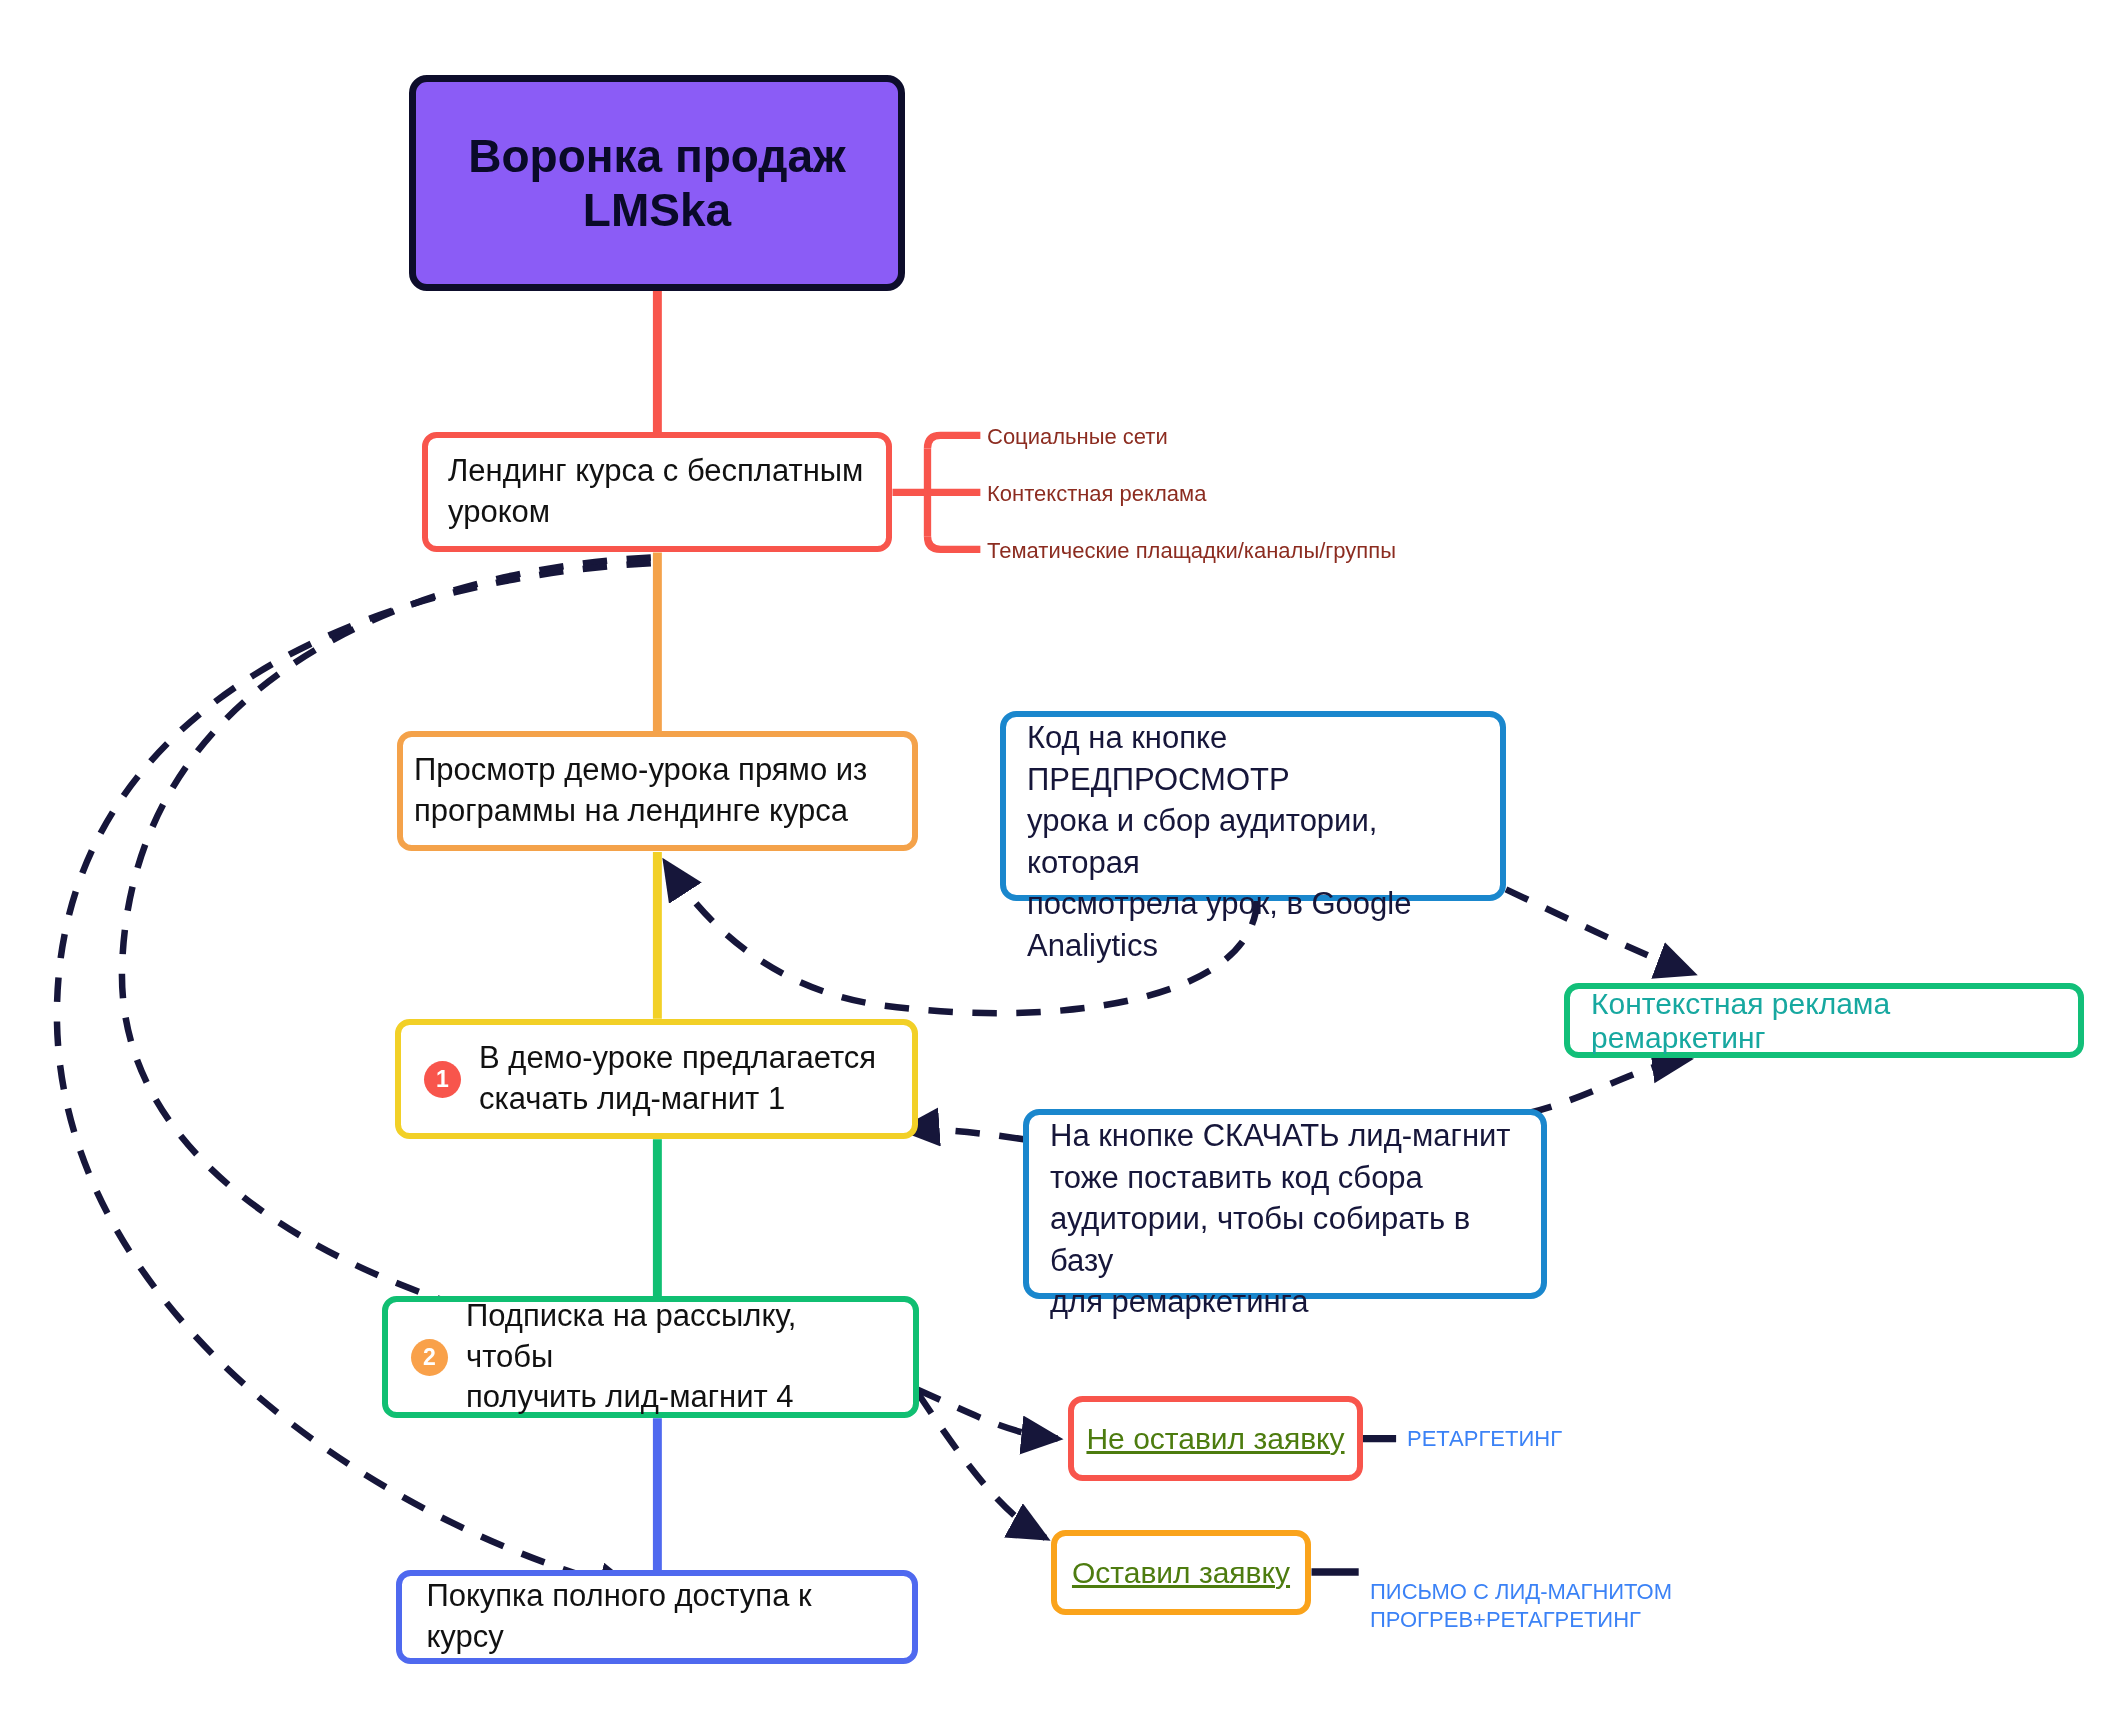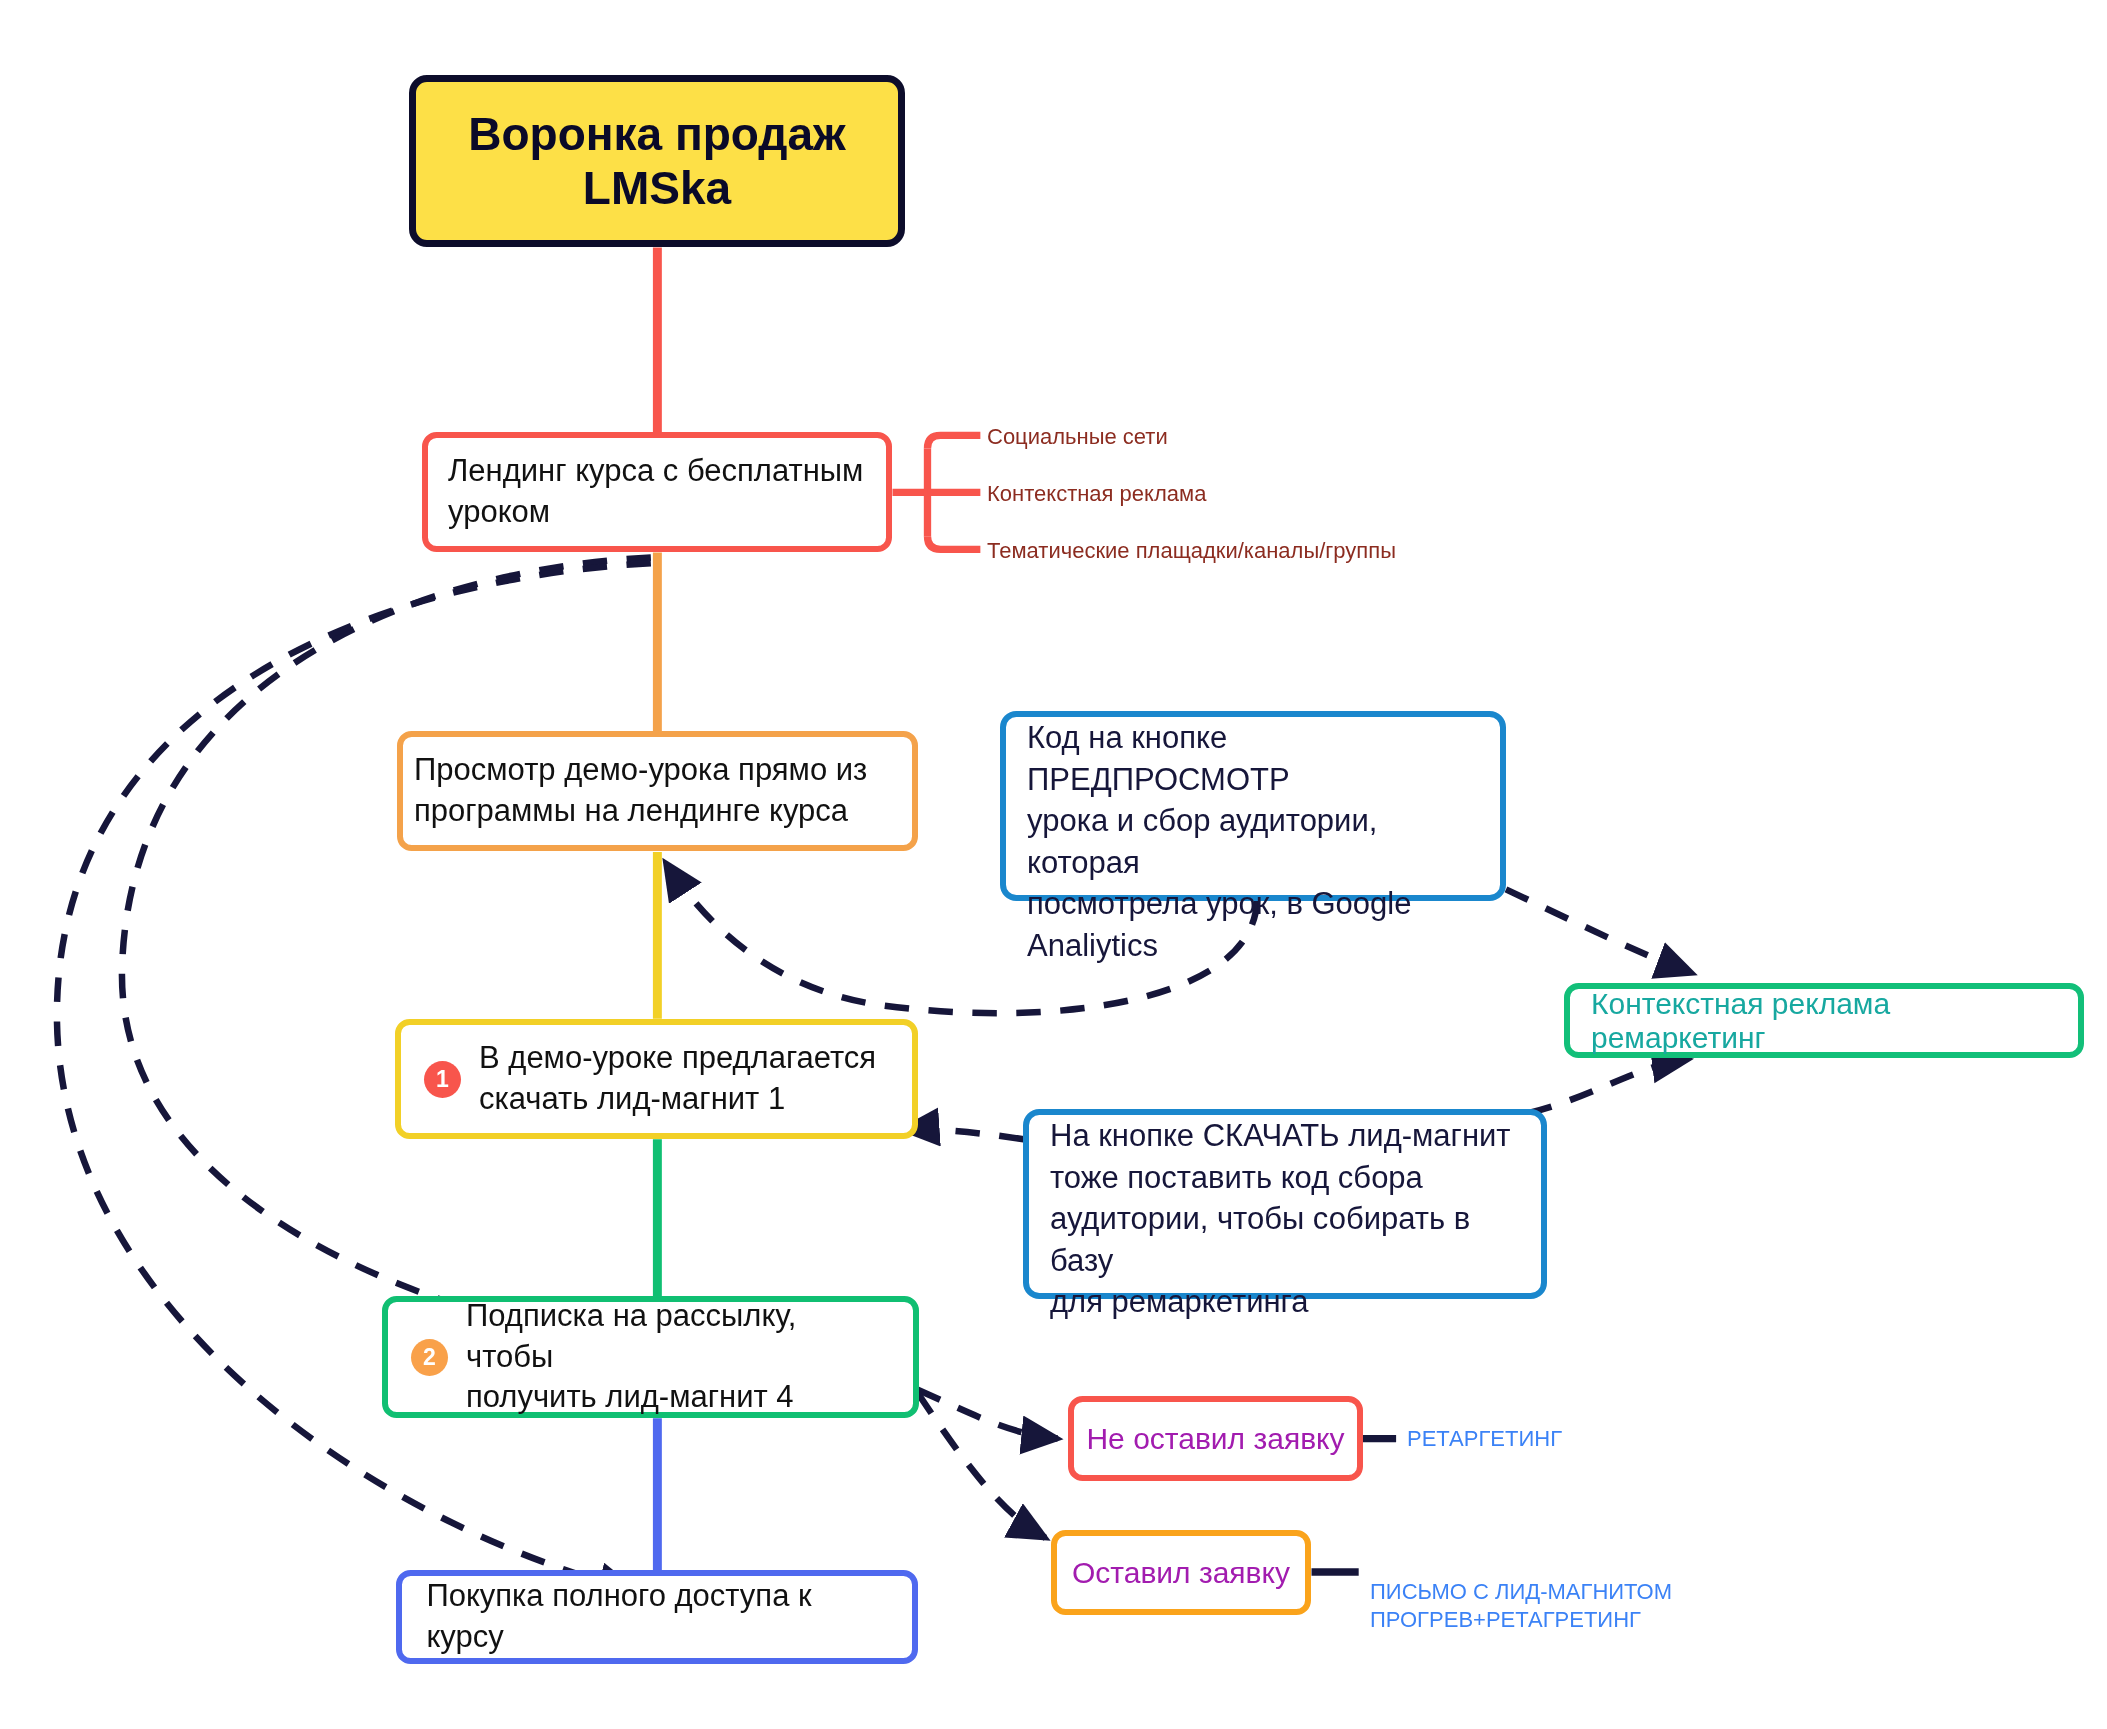"Воронка продаж" .node-root { background: #fde047 -> #8b5cf6; height: 172px -> 216px }
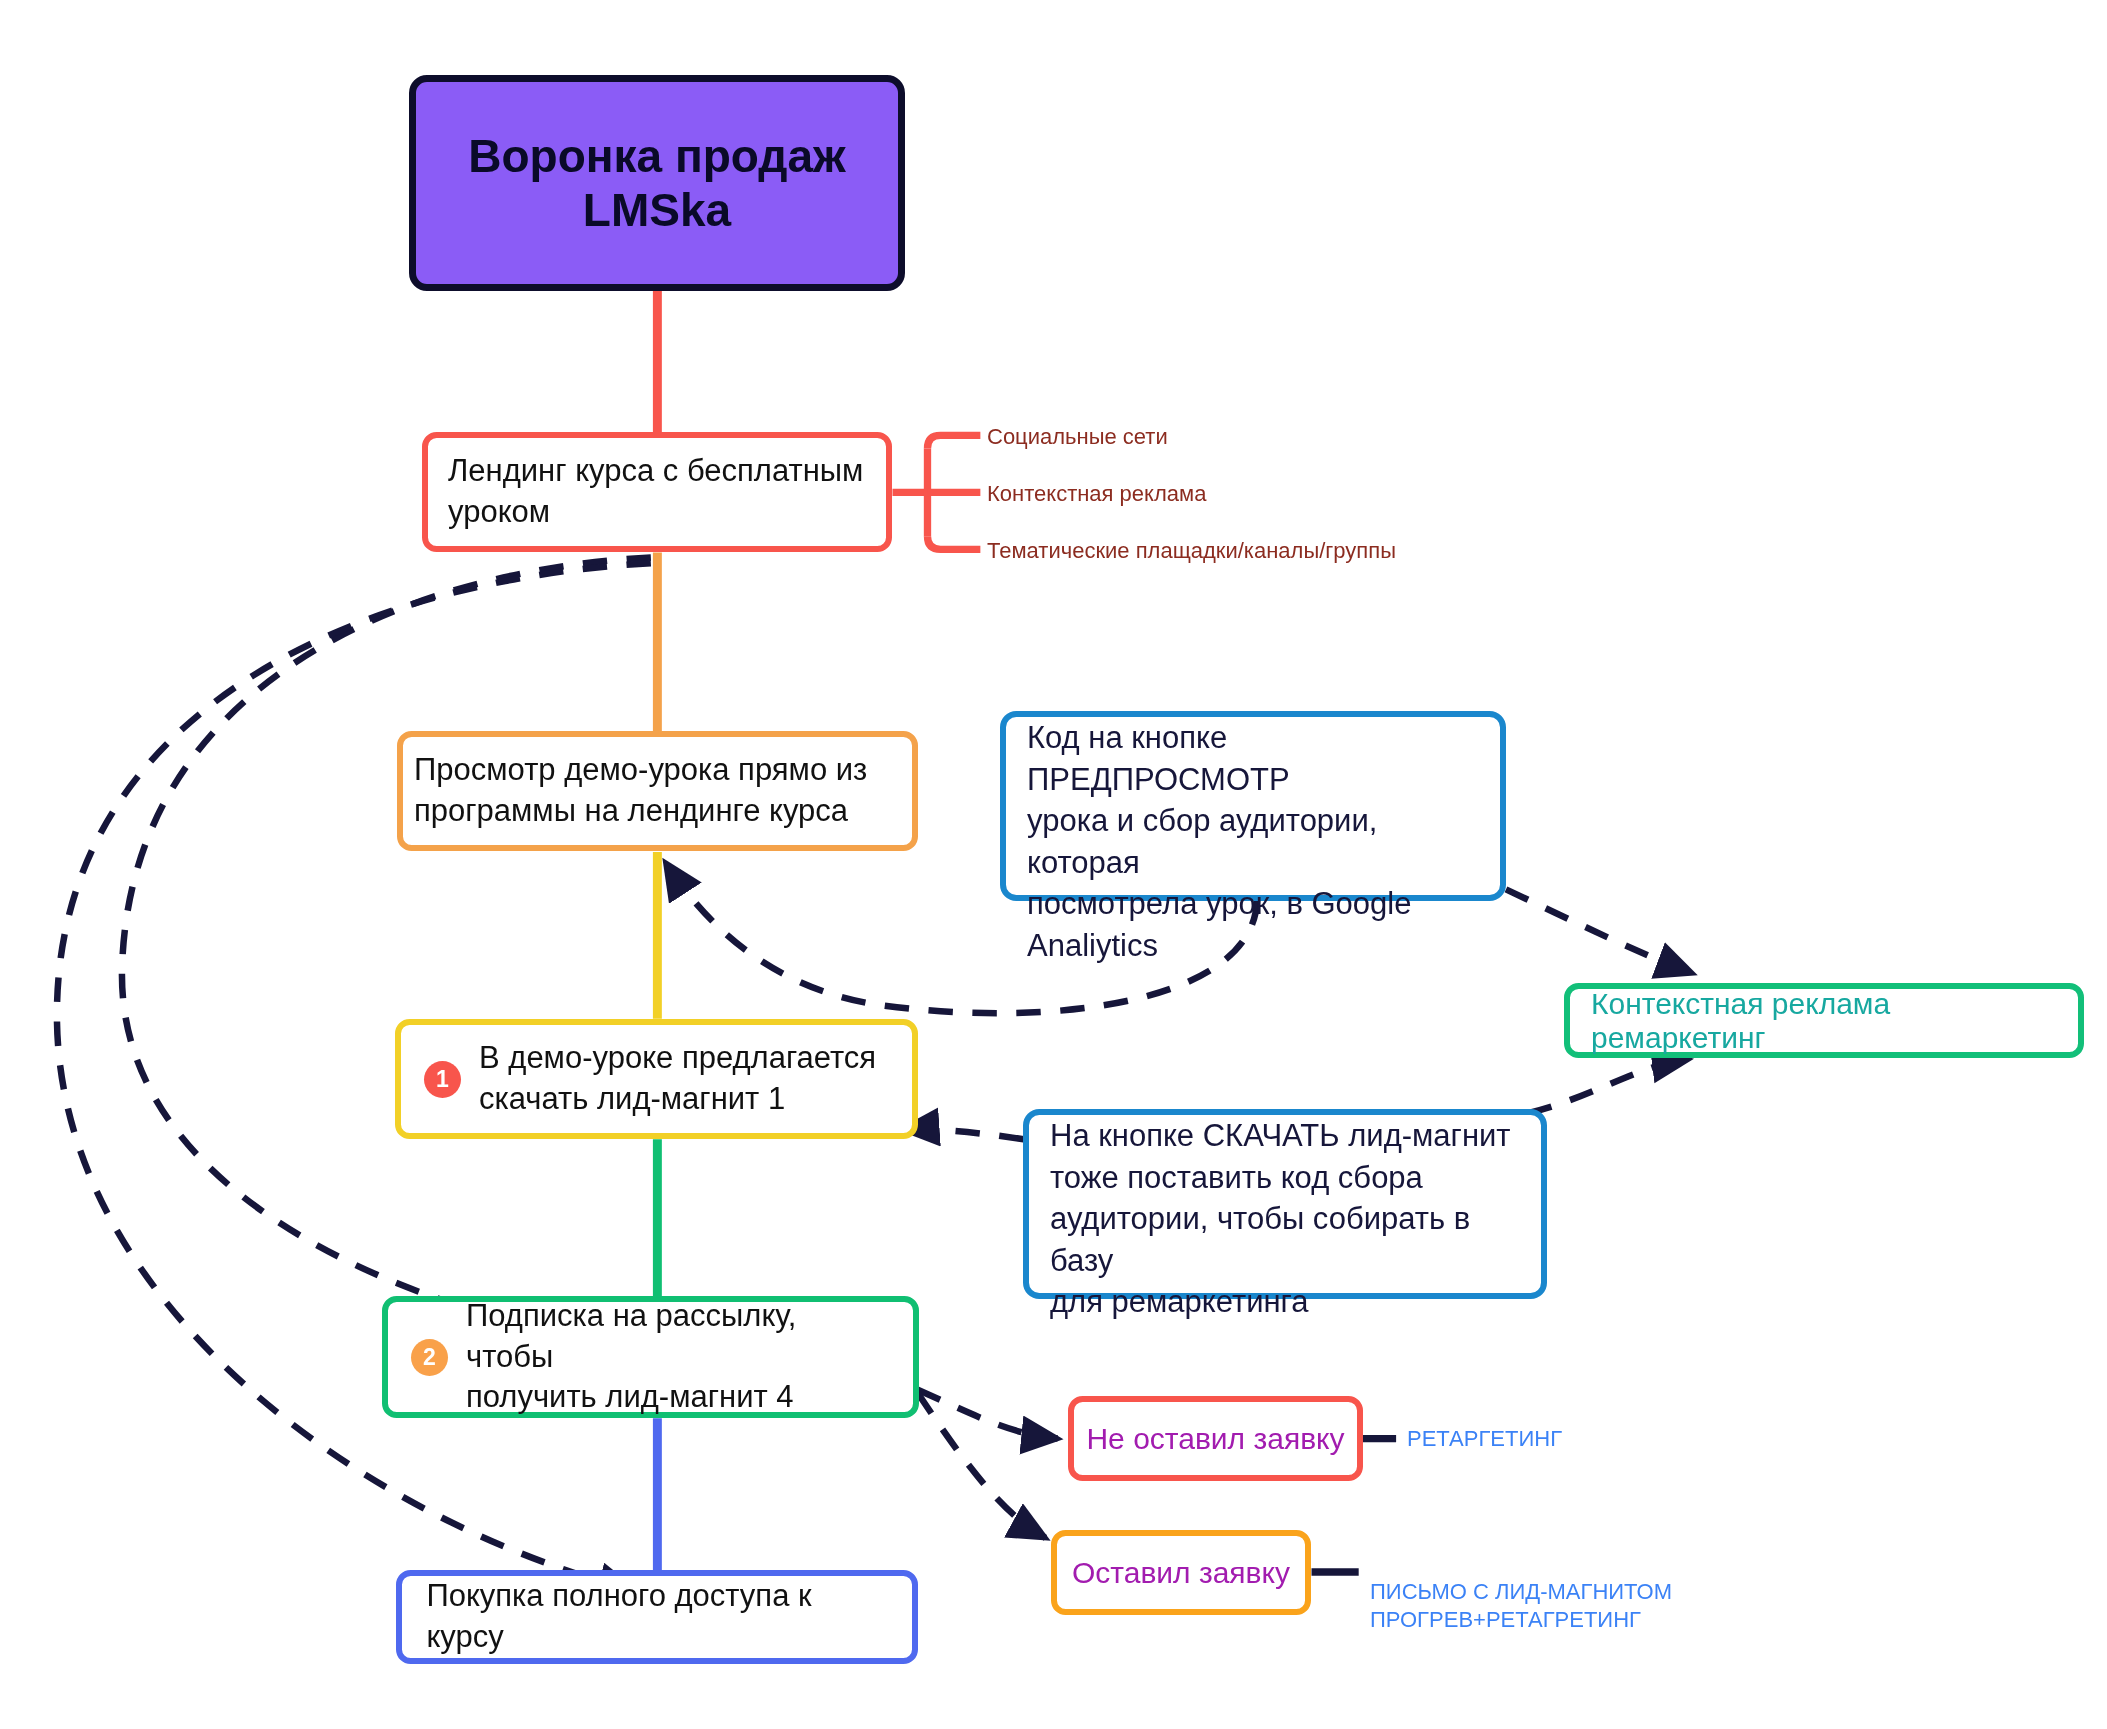"Не оставил заявку" .node-noreq .label, .node-req .label { color: #a21caf -> #4d7c0f; text-decoration: none -> underline }
